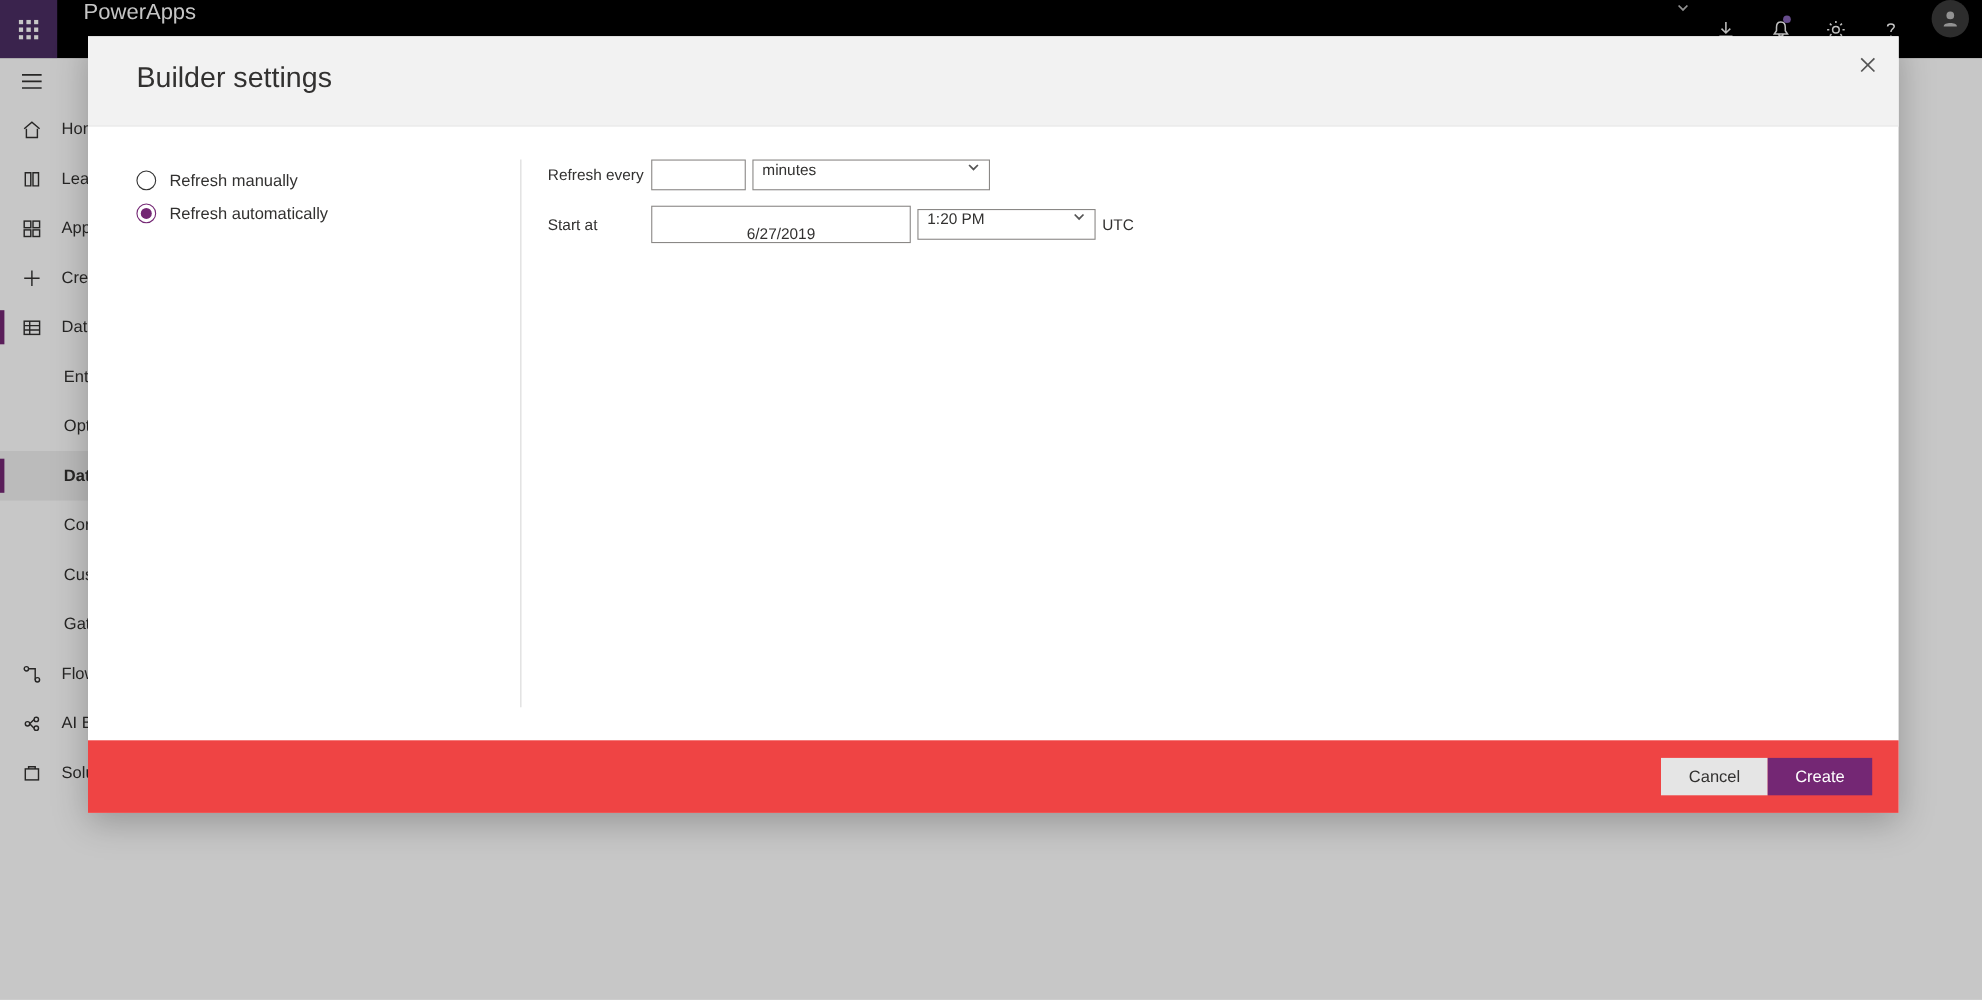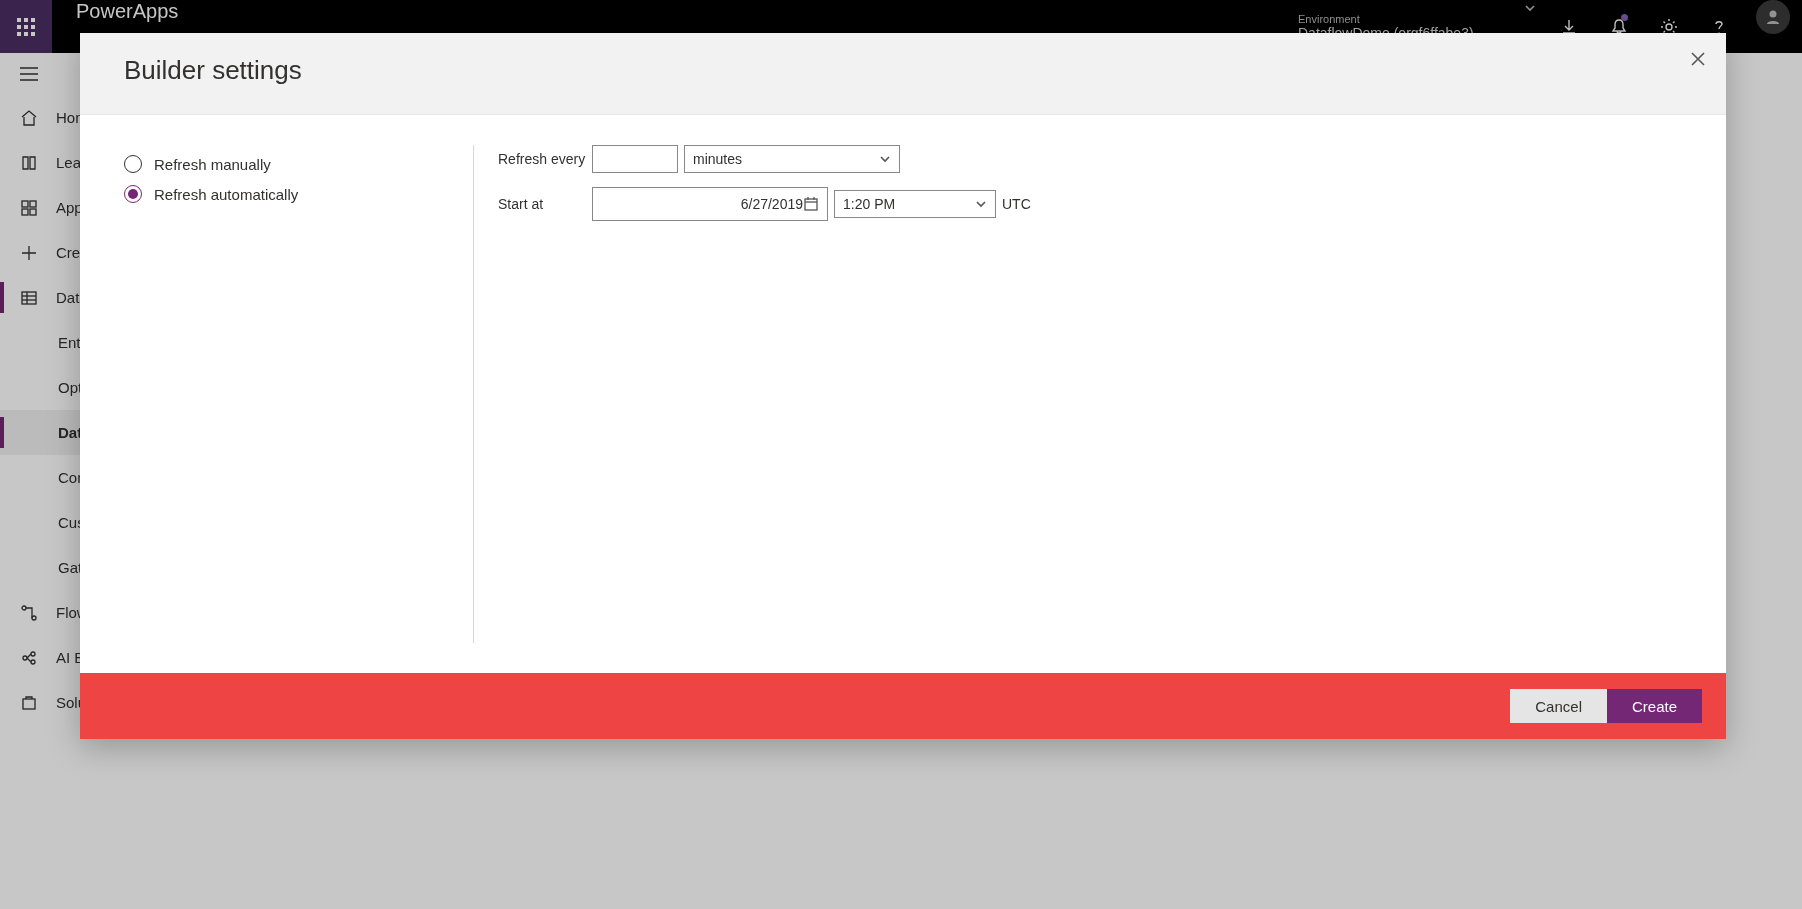"Environment" div.env { html: <div> <div>Environment</div> <div>DataflowDemo (orgf6ffabe3)</div> </div> -> none }
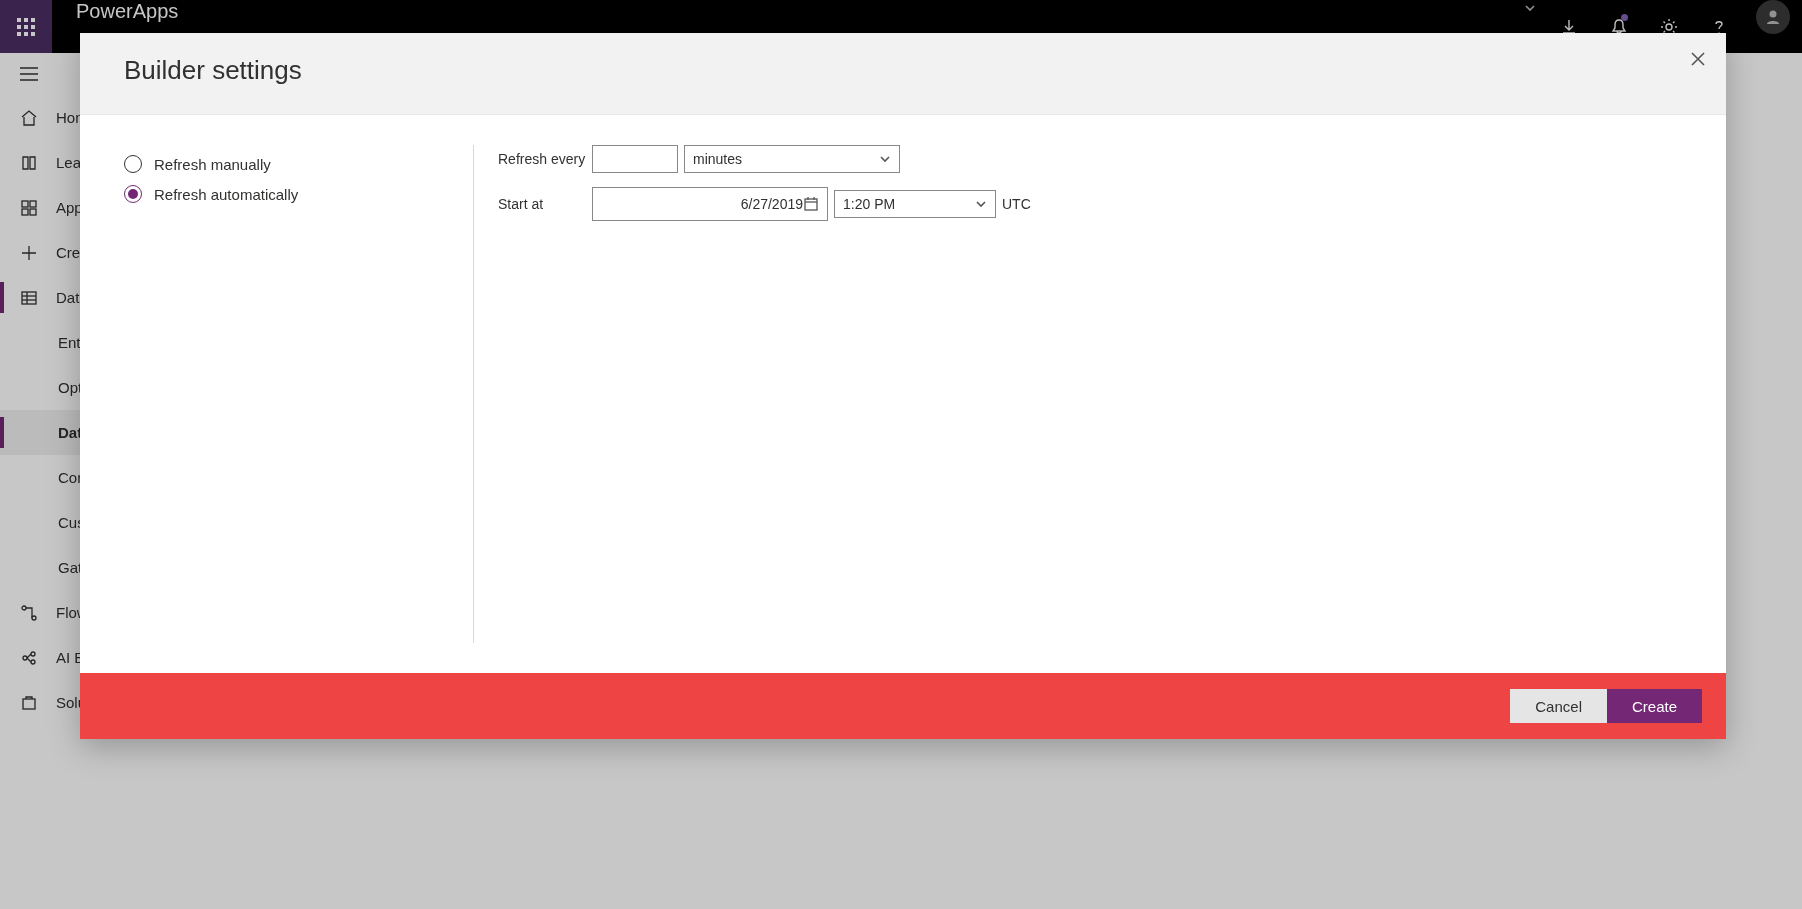"minutes" .select { align-items: center -> none }
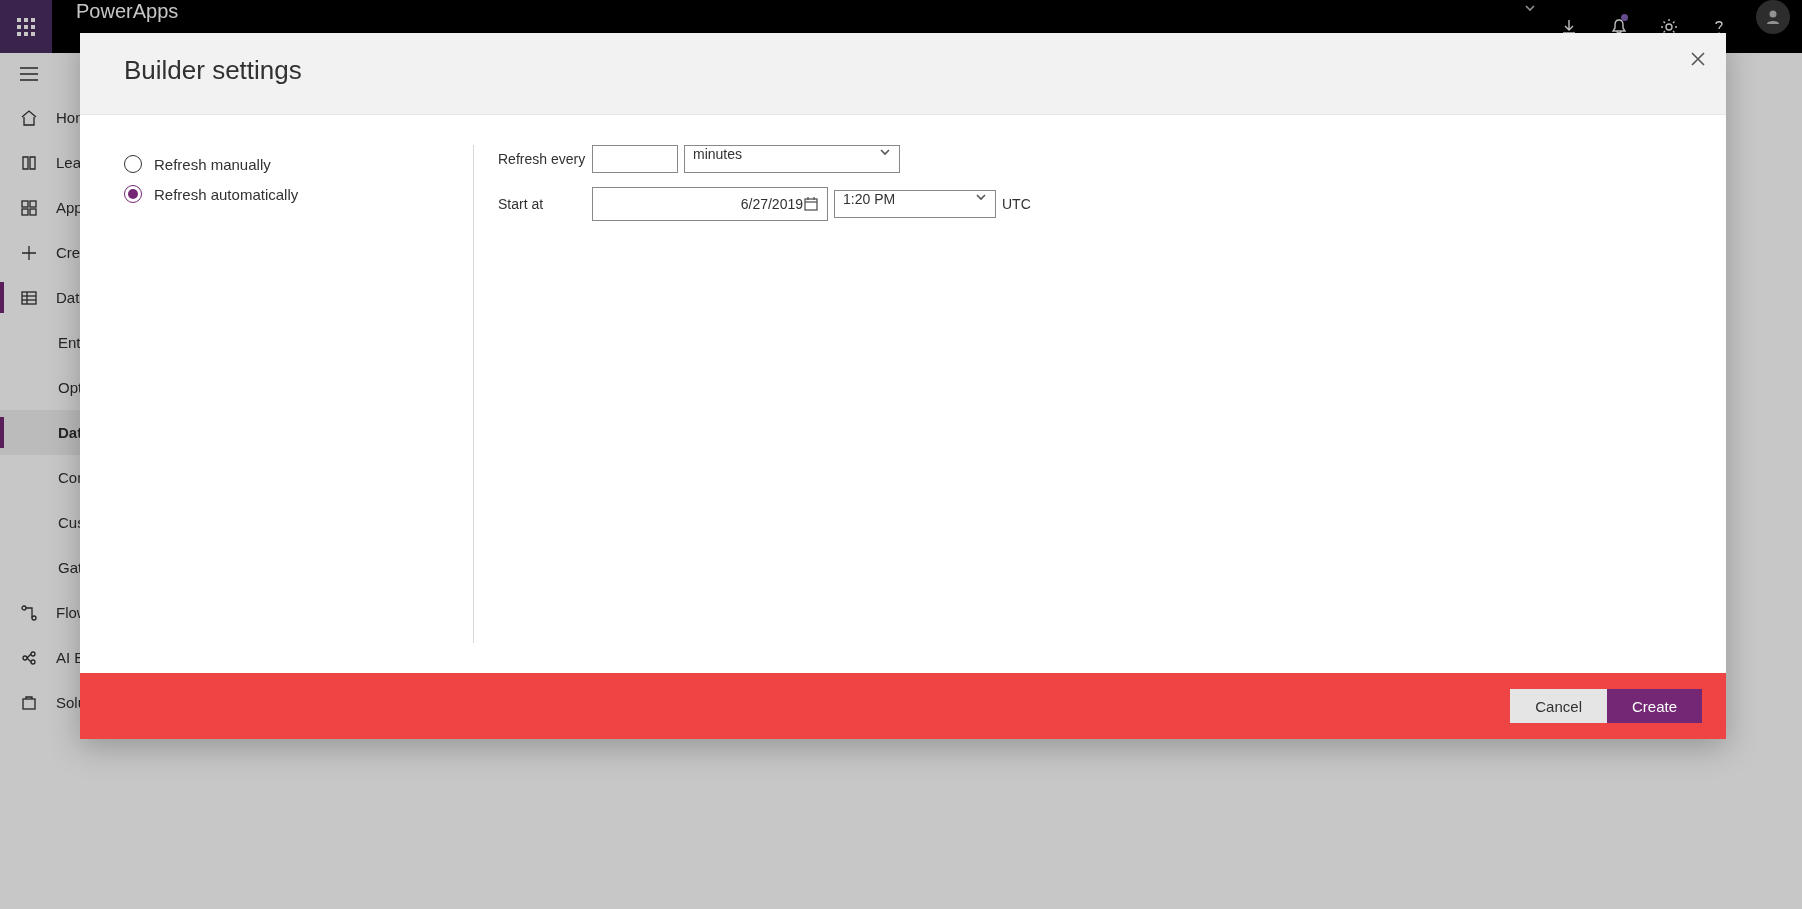"6/27/2019" .date { flex-direction: none -> column; justify-content: flex-end -> flex-start }
